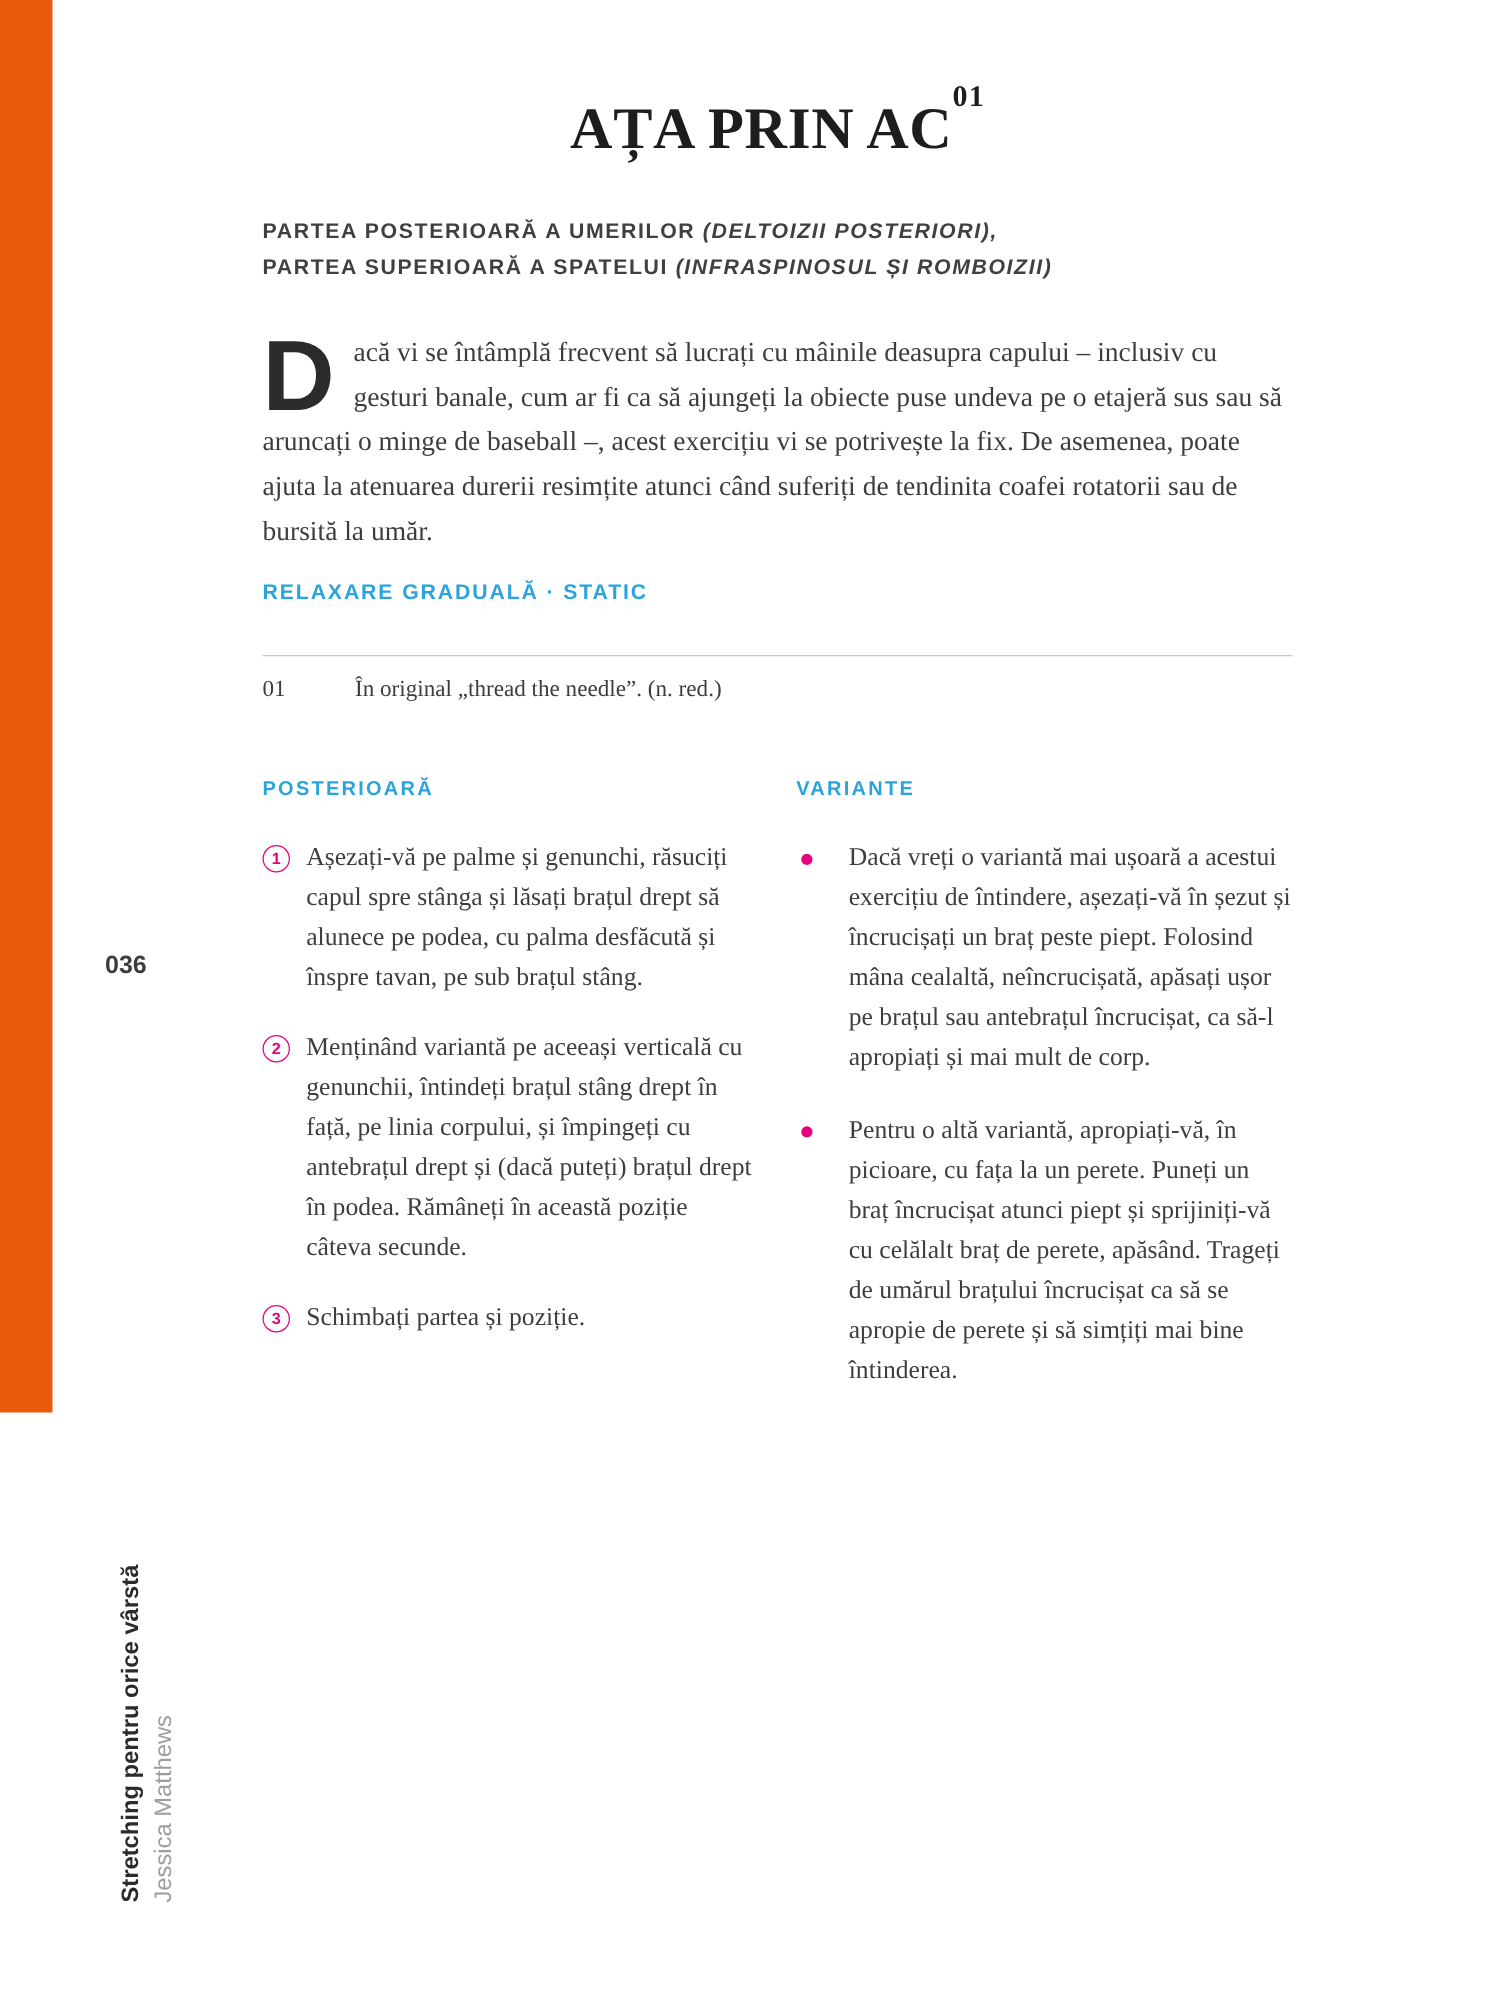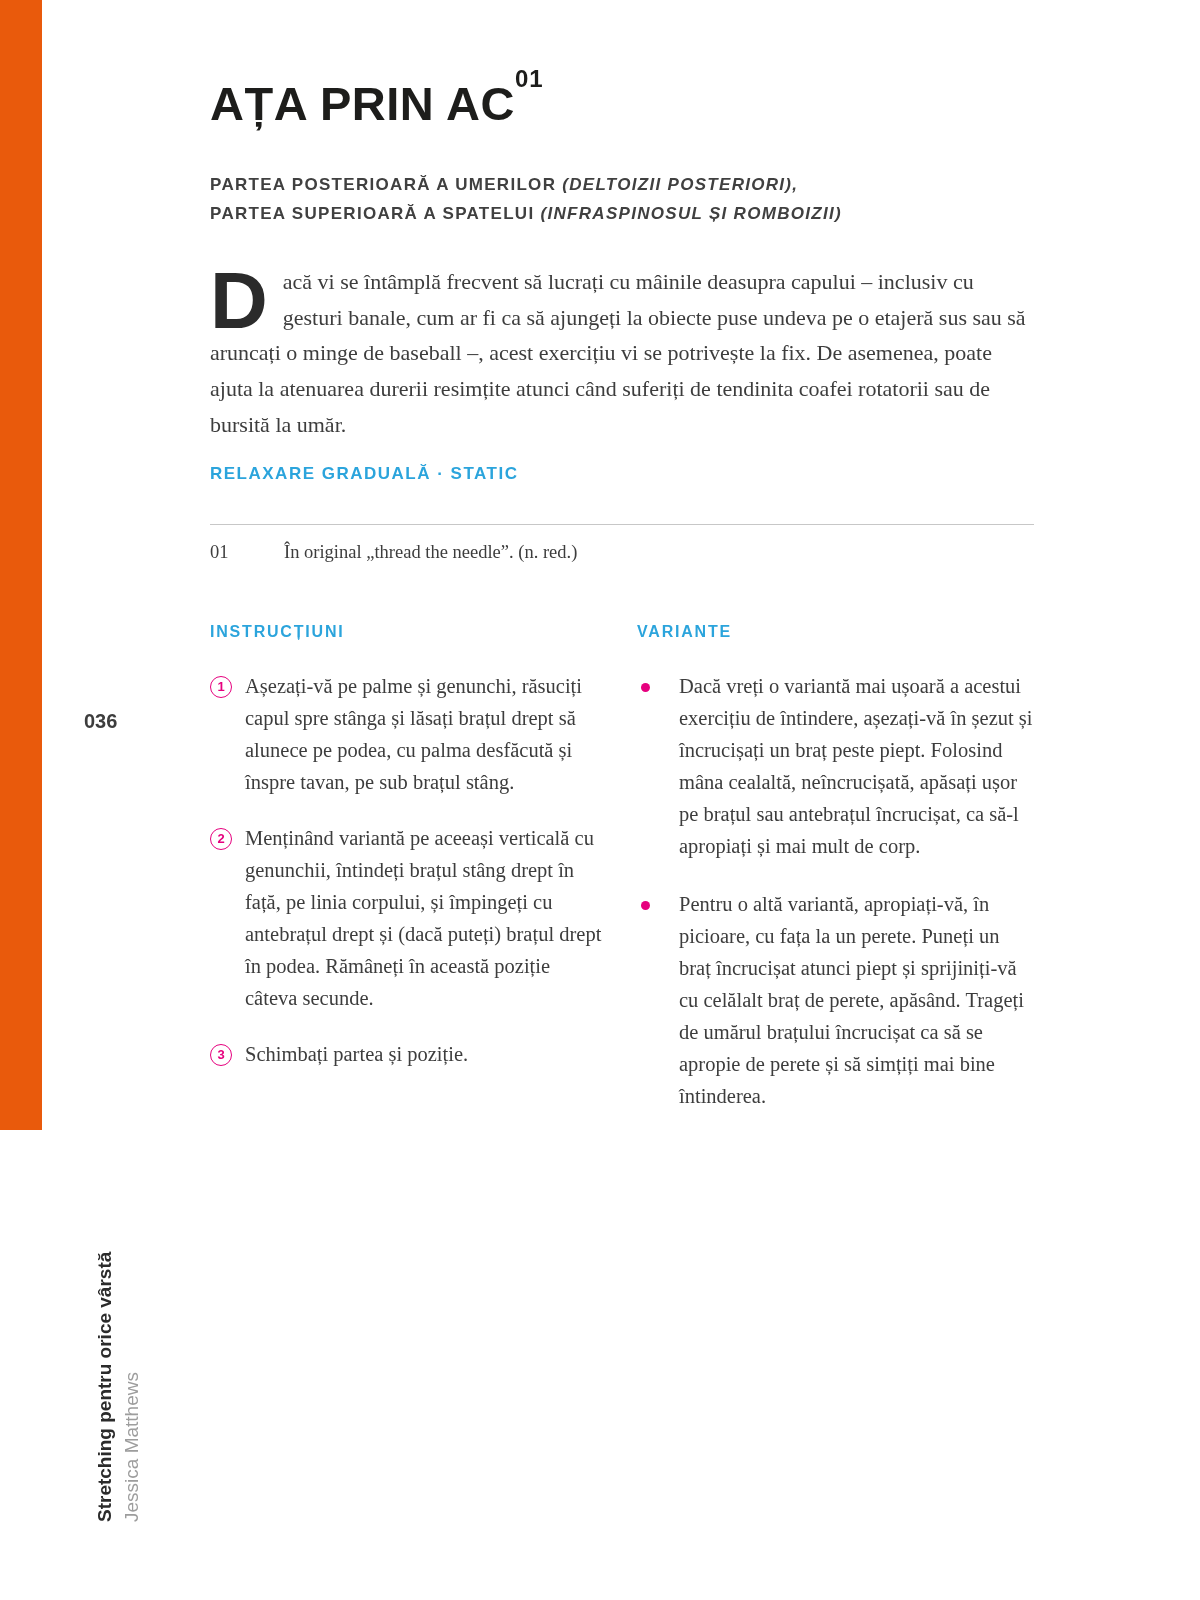"AȚA PRIN AC01" .page-title { font-family: Liberation Sans, sans-serif -> Liberation Serif, serif; text-align: none -> center }
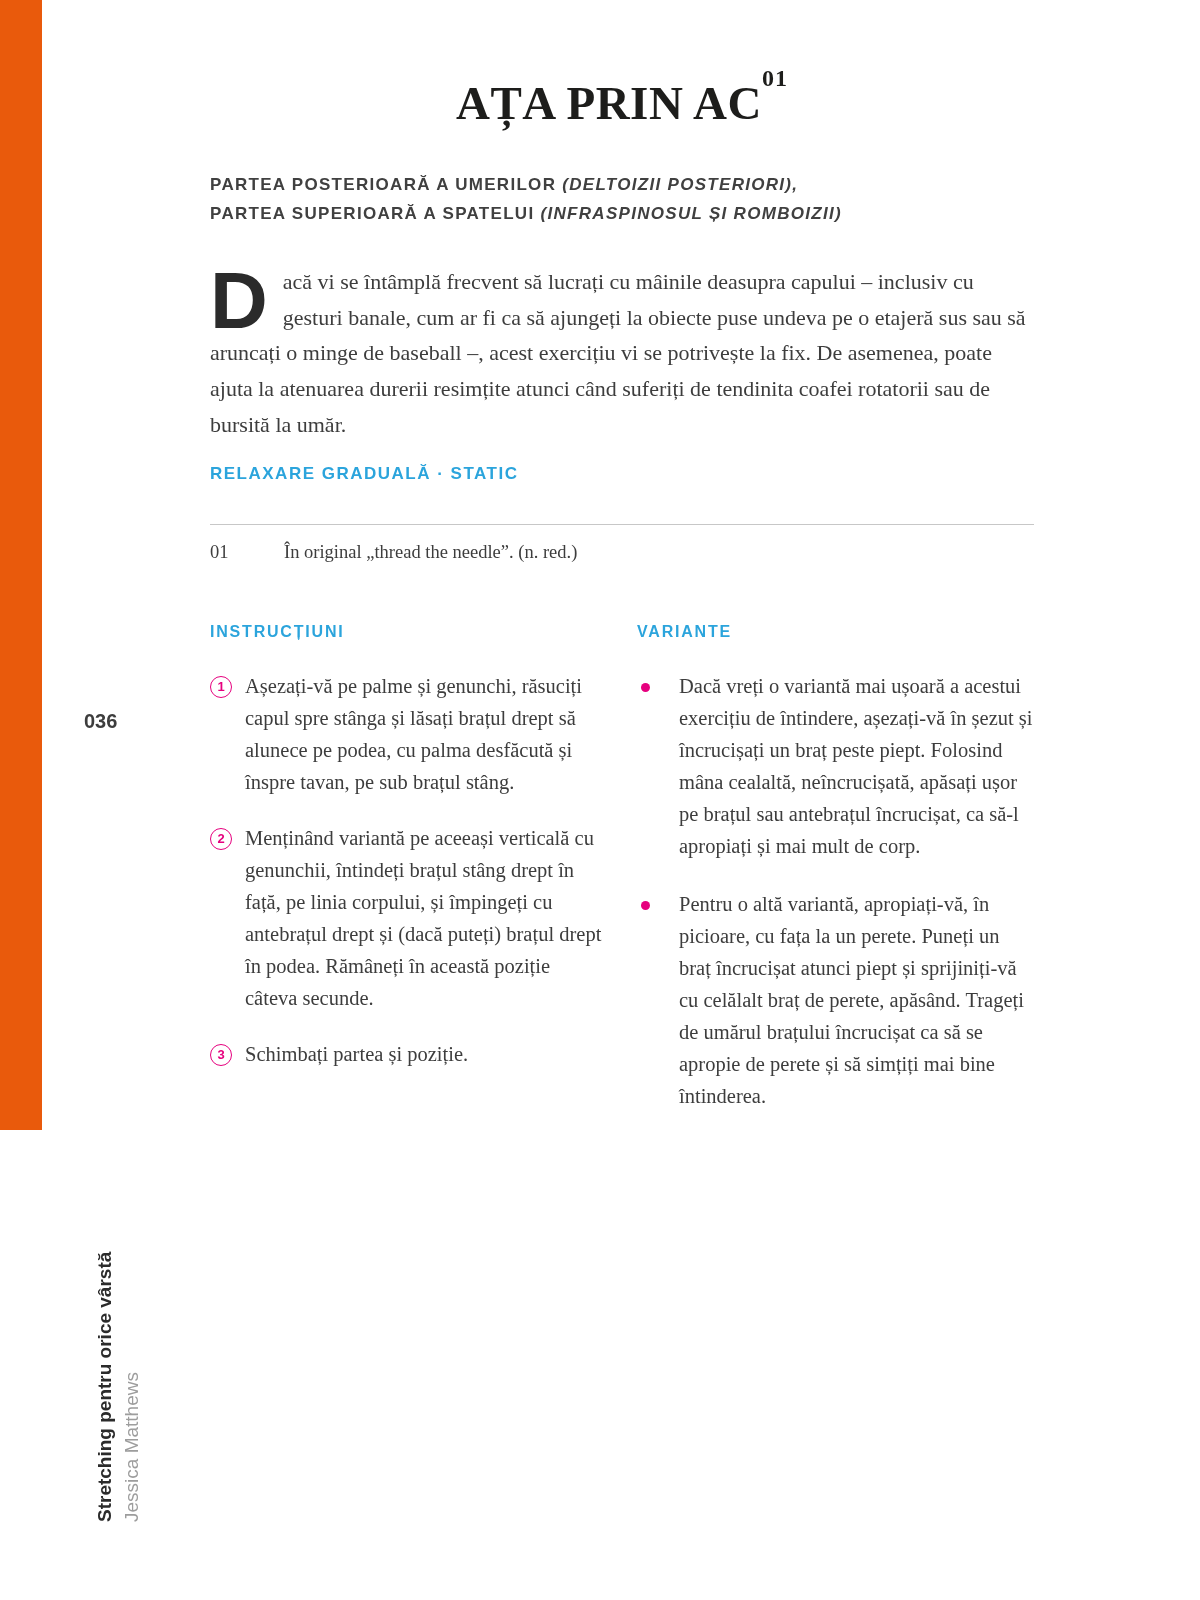"INSTRUCȚIUNI" div.col-header { text: INSTRUCȚIUNI -> POSTERIOARĂ }
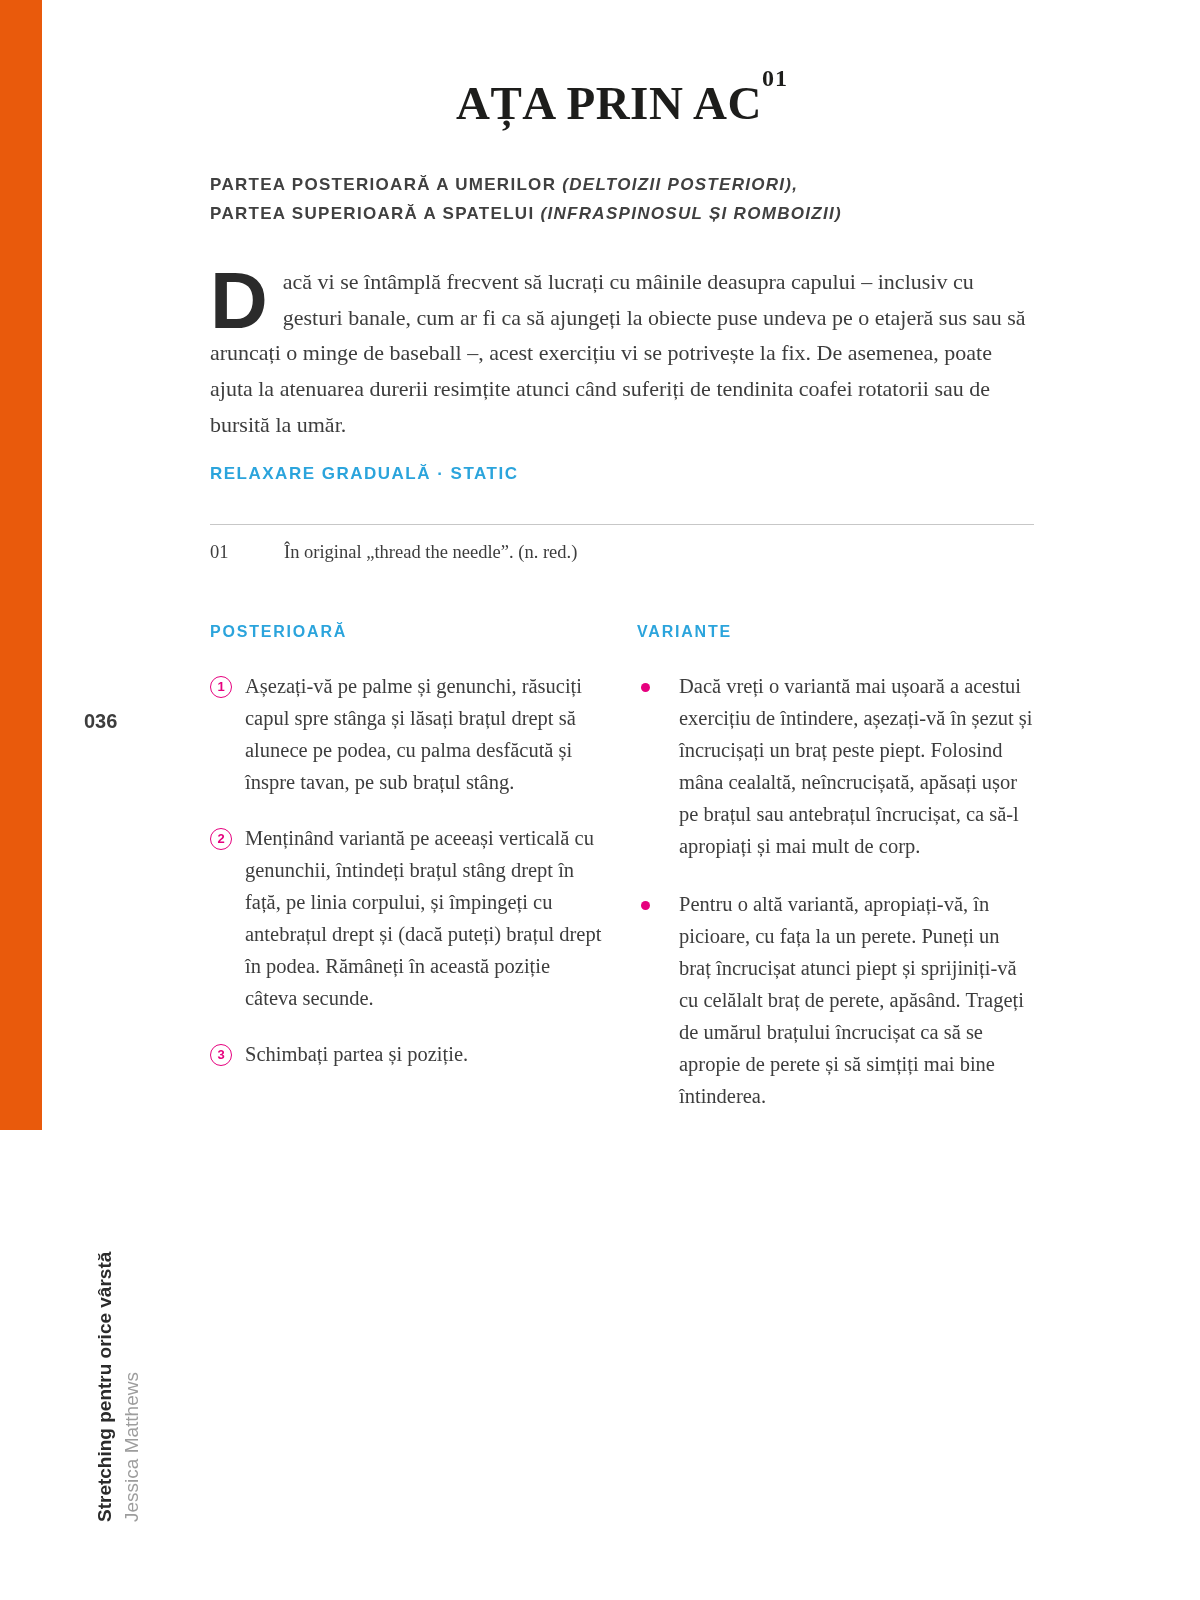"036" .page-number { top: 710px -> 761px }
